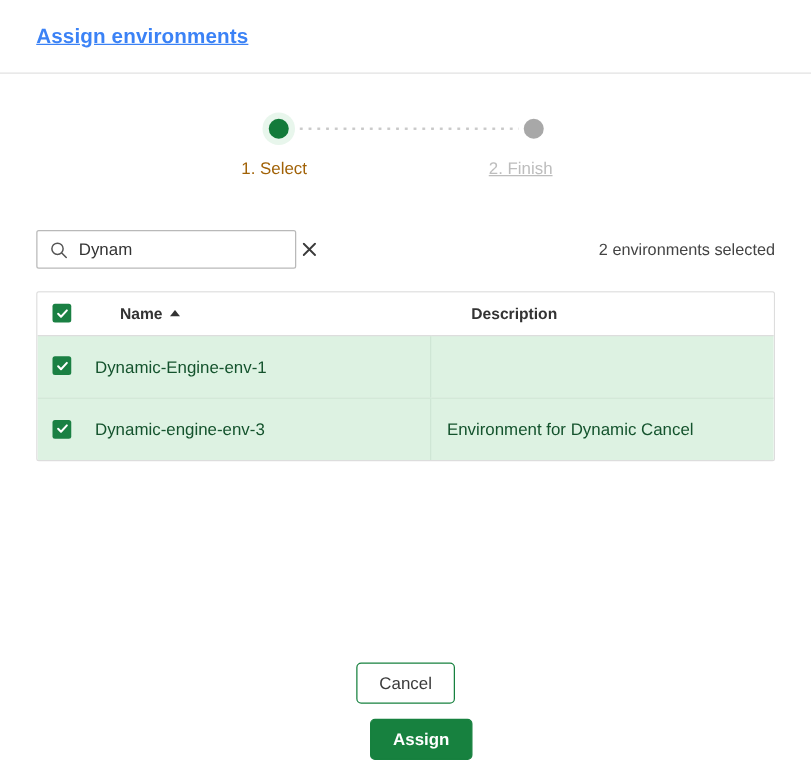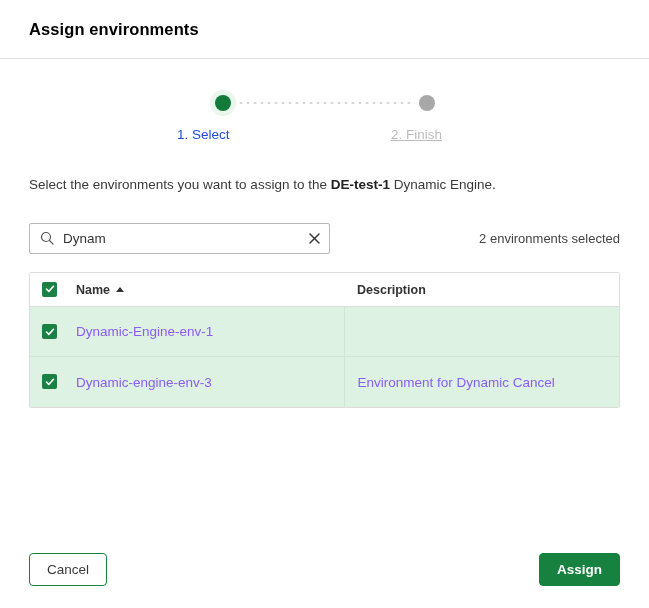"Assign environments" .dialog-title { color: #000000 -> #3b82f6; text-decoration: none -> underline }
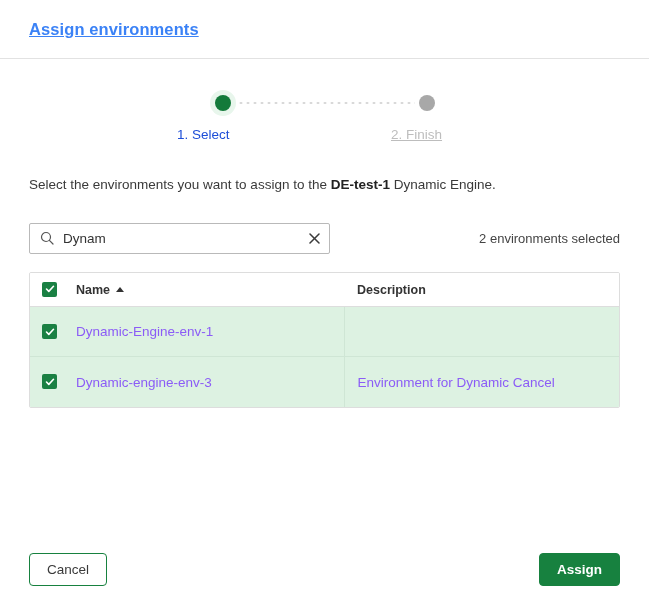"1. Select" .step-label.active { color: #1d4ed8 -> #a16207; left: 148px -> 164px }
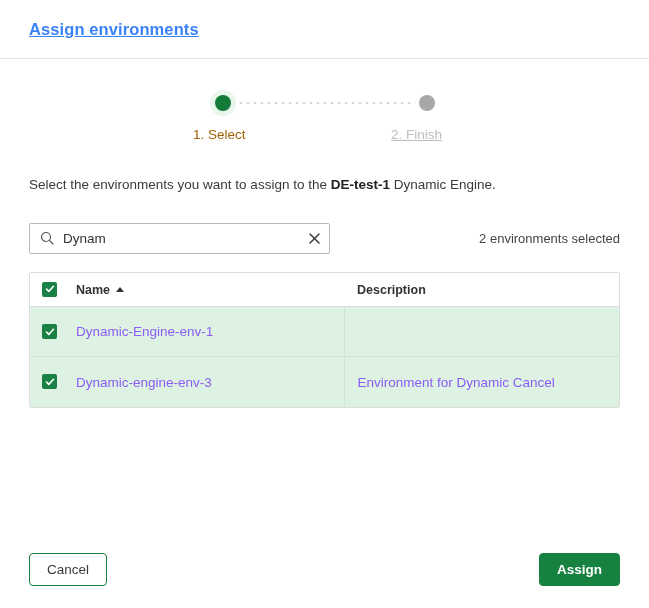"Select the environments you want" div.intro-text { html: <div><span>Select the environments you want to assign to the </span><b>DE-test-1</b><span> Dynamic Engine.</span></div> -> none }
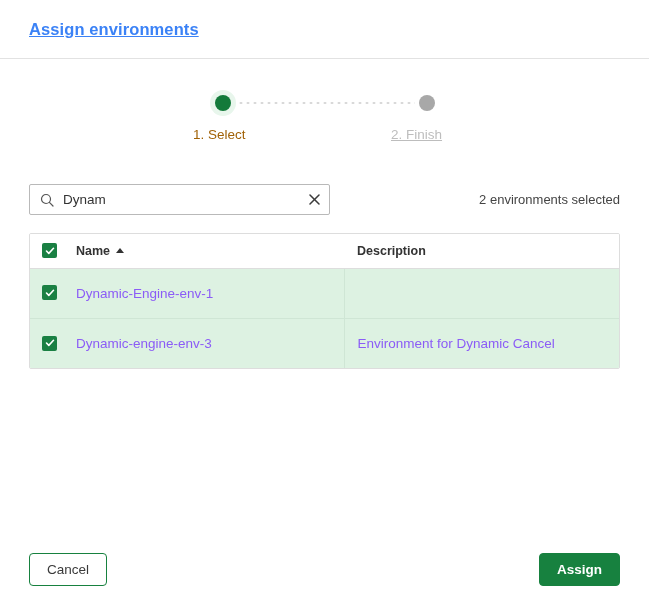"Dynam" .search-box { width: 301px -> 208px }
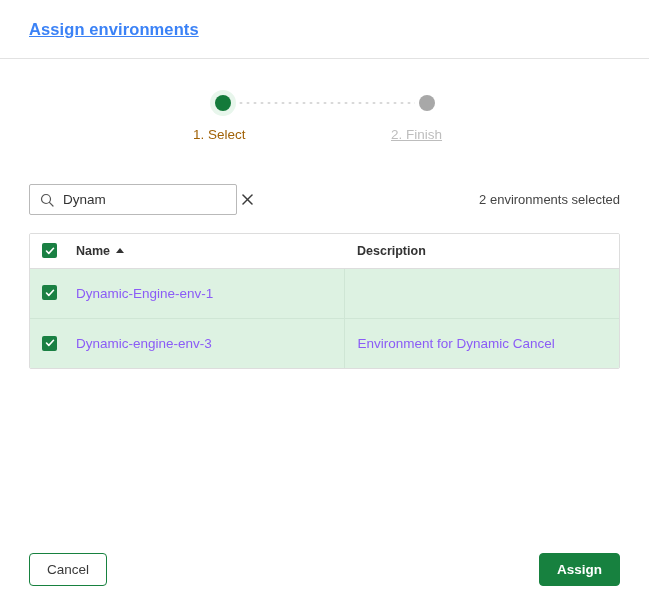"Name" .th-inner { margin-left: none -> 20px }
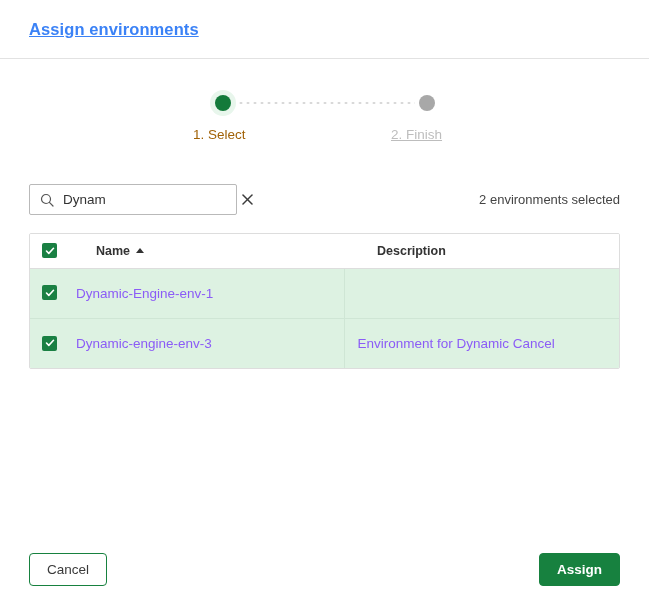"Dynamic-Engine-env-1" tbody tr td { color: #8b5cf6 -> #14532d }
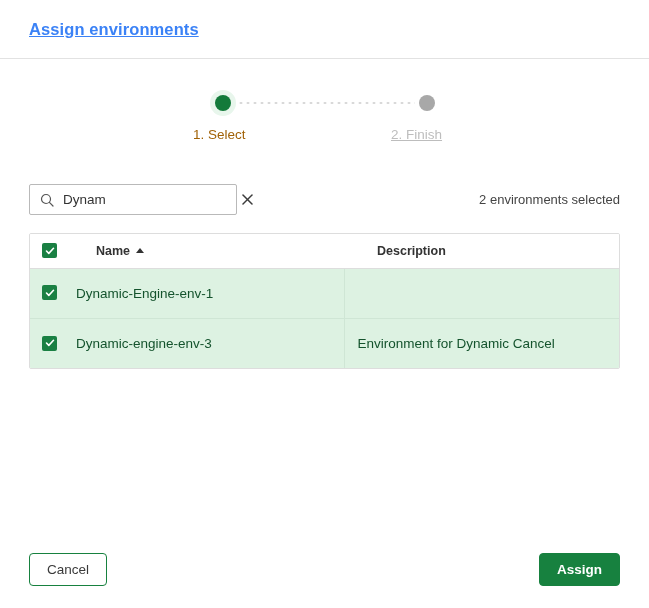"Cancel" .dialog-footer { flex-direction: none -> column }
